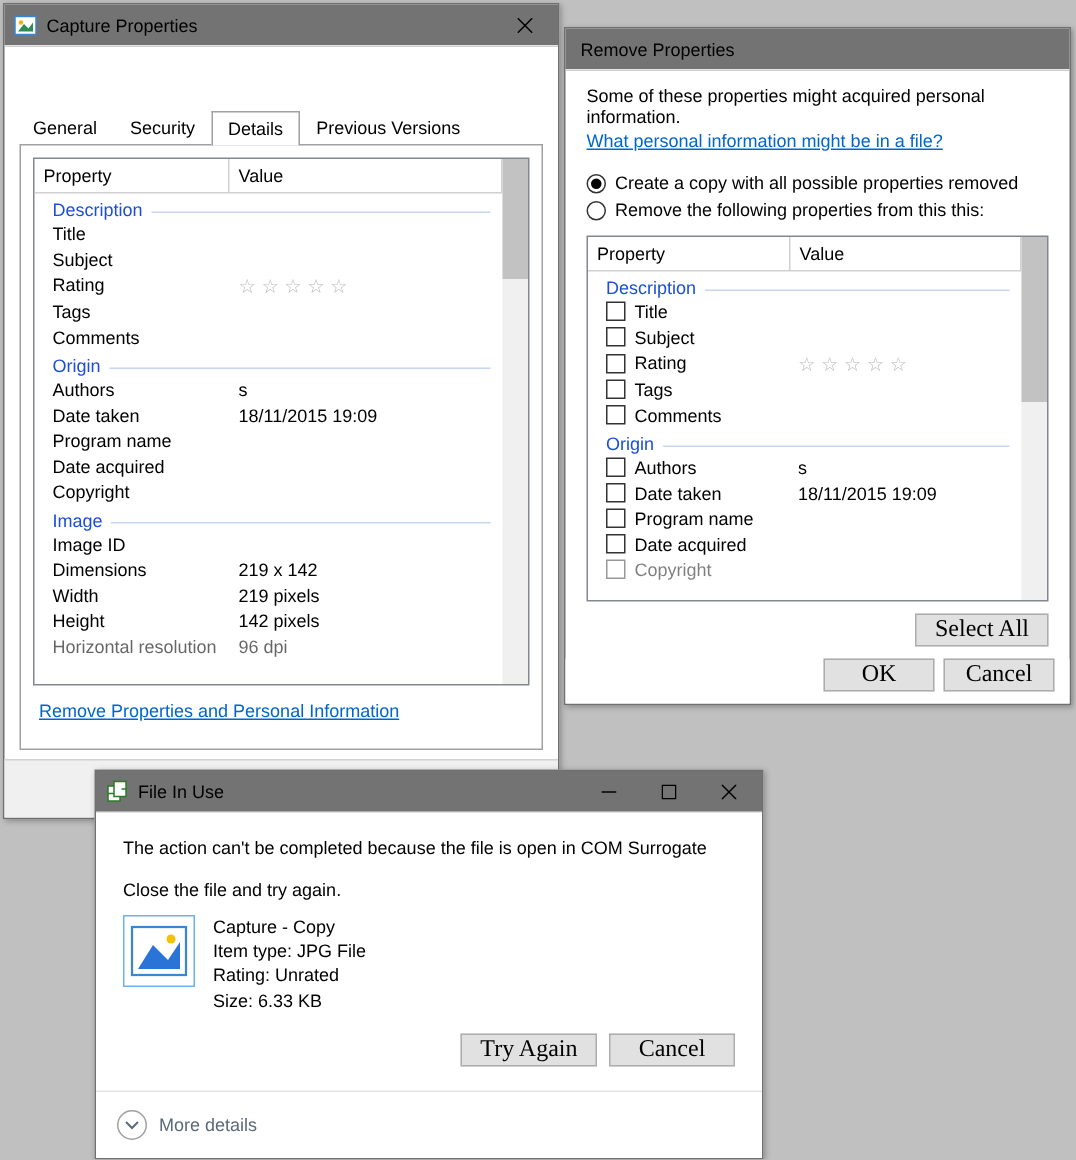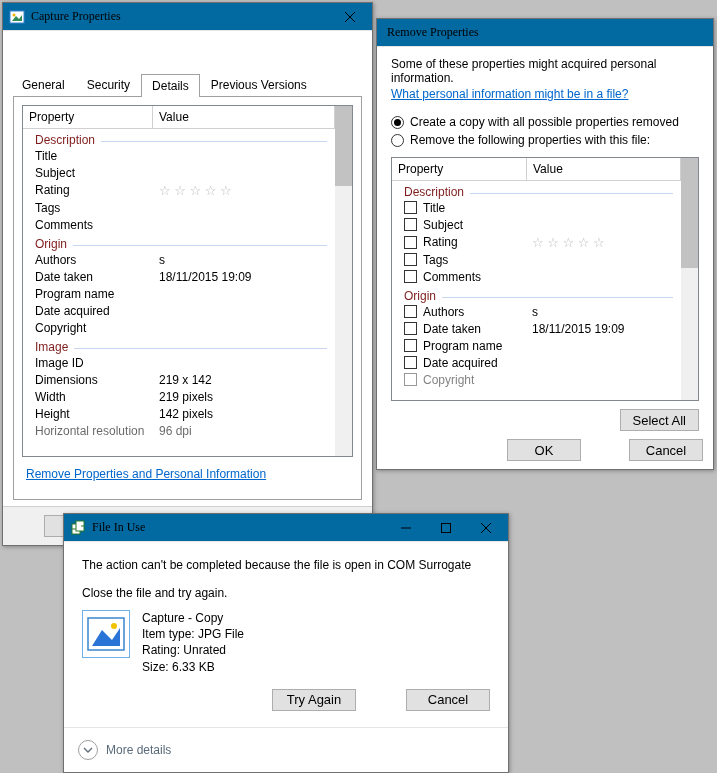"Capture Properties" .titlebar { background: #0369a1 -> #737373; font-family: Liberation Serif, serif -> none }
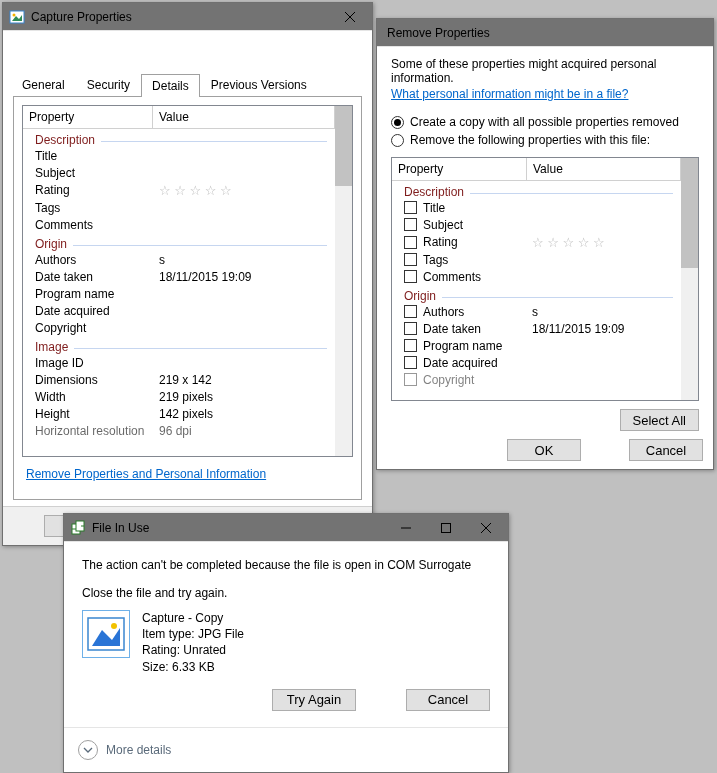"Description" .group-hdr { color: #7f1d1d -> #1d4ed8 }
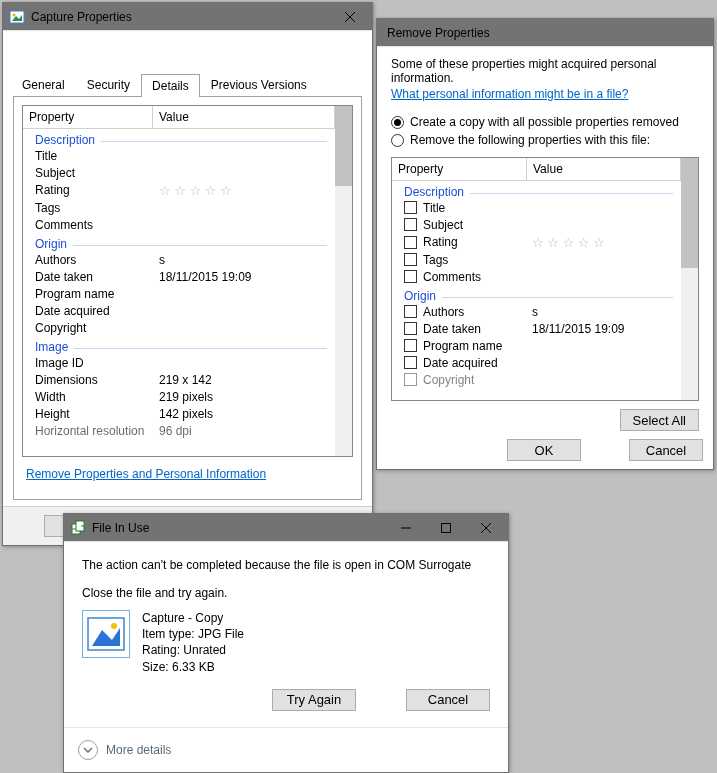"Remove the following properties with" span { text: with this file -> from this this }
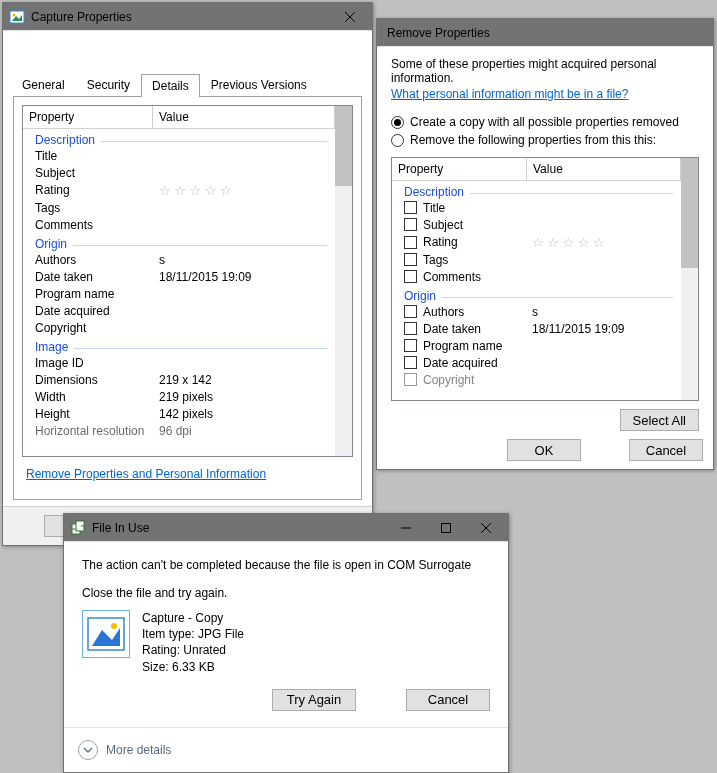"Select All" button.win { font-family: Liberation Sans, sans-serif -> Liberation Serif, serif; font-size: 13px -> 16px; margin-left: 42px -> none }
